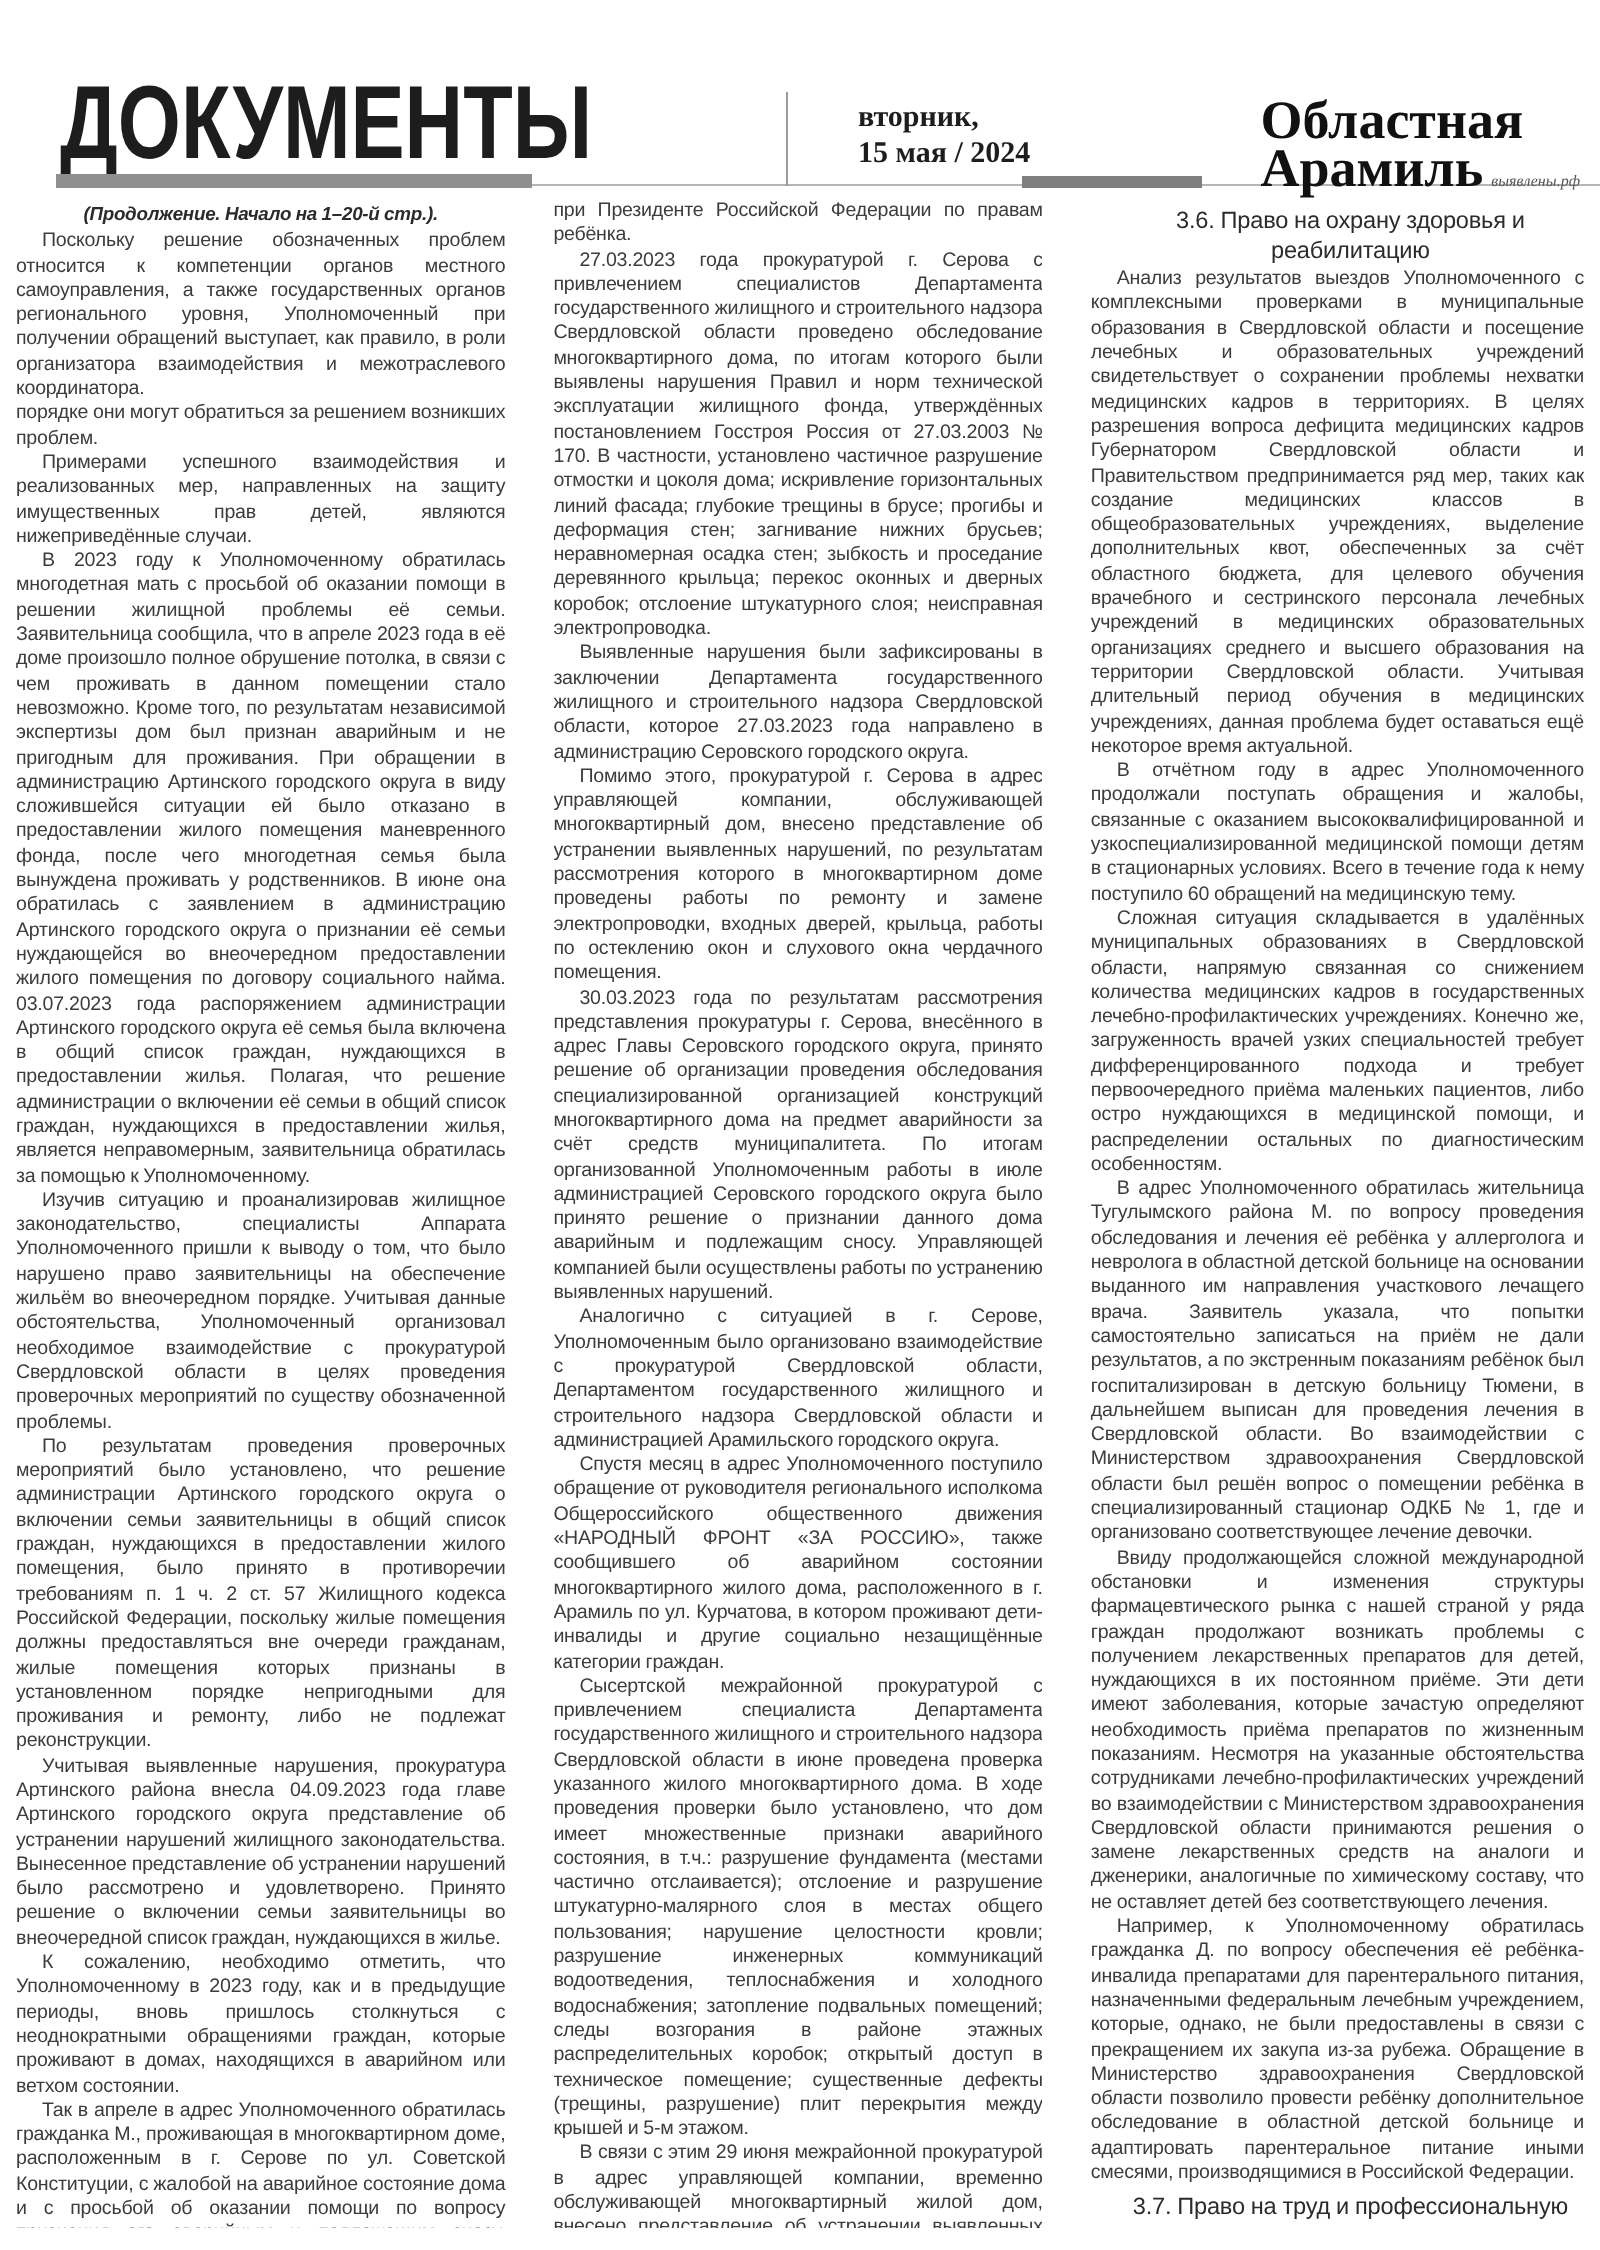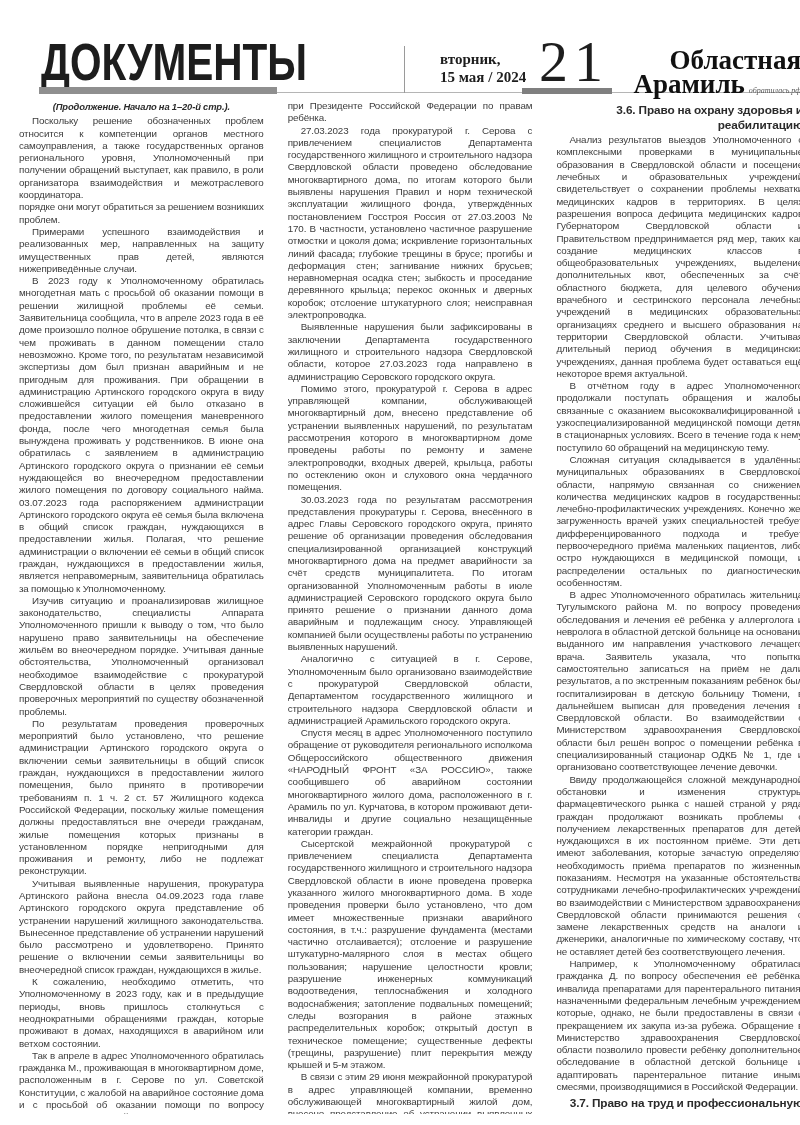"ДОКУМЕНТЫ" .page { margin-left: 11px -> none }
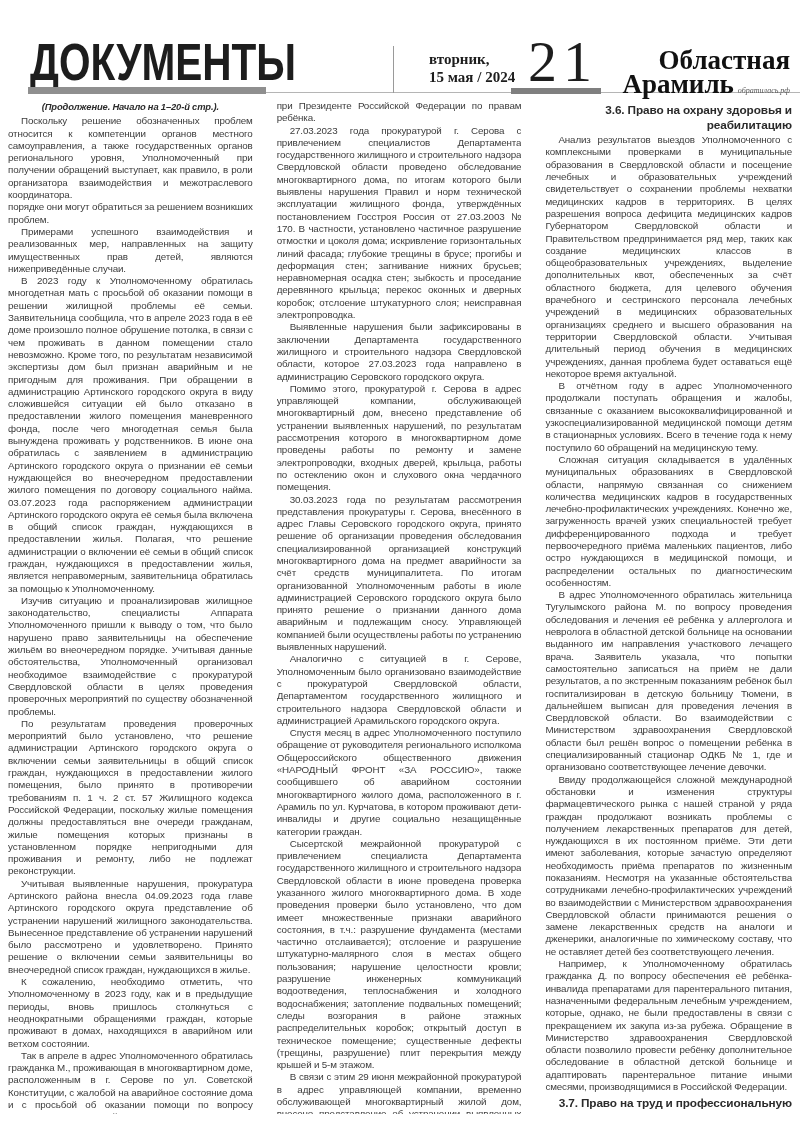"21" div.page-num { html: <div>21</div> -> none }
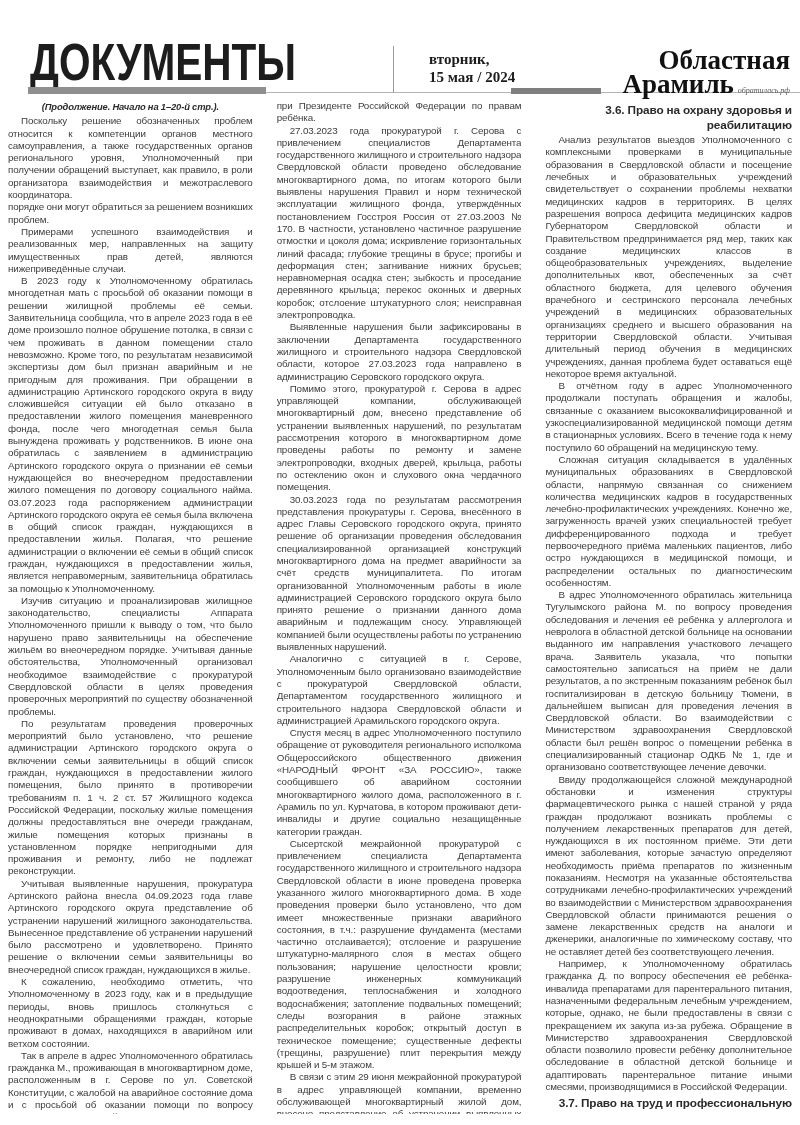"Областная" .brand { text-align: right -> left }
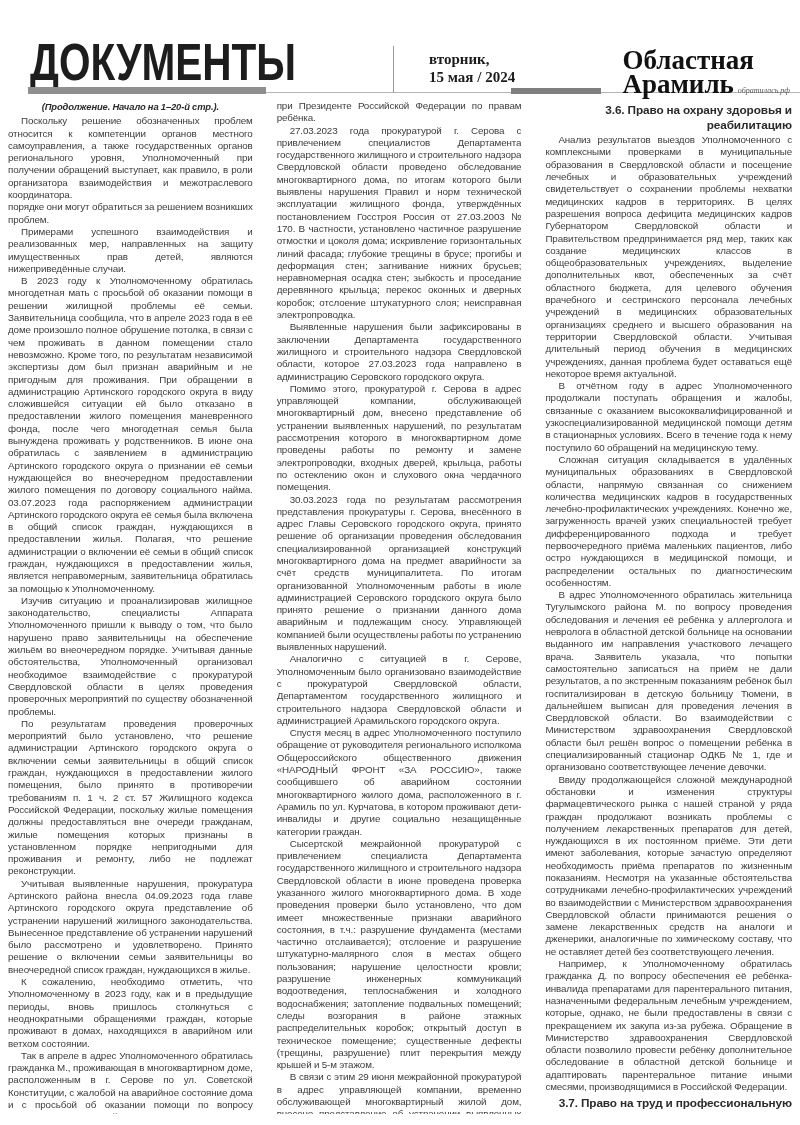"обратилась.рф" span.site { text: обратилась.рф -> выявлены.рф }
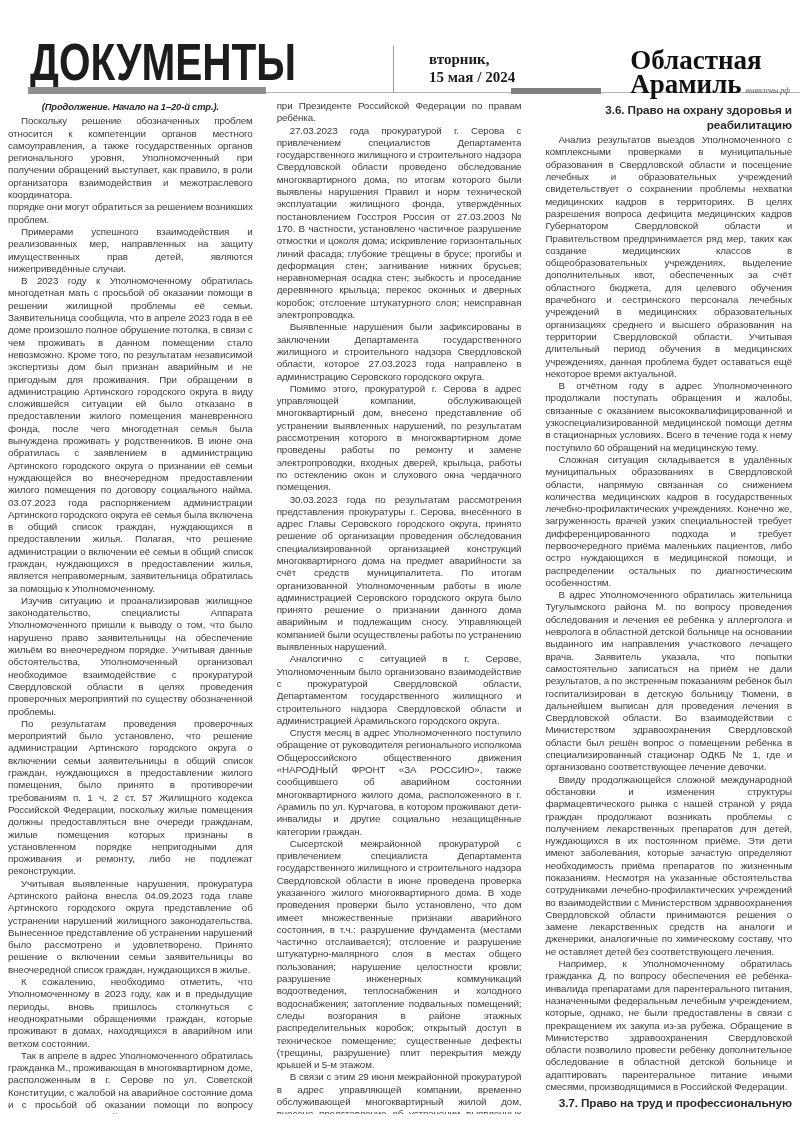"3.6. Право на охрану здоровья" .heading { font-weight: 700 -> 400; text-align: right -> center }
